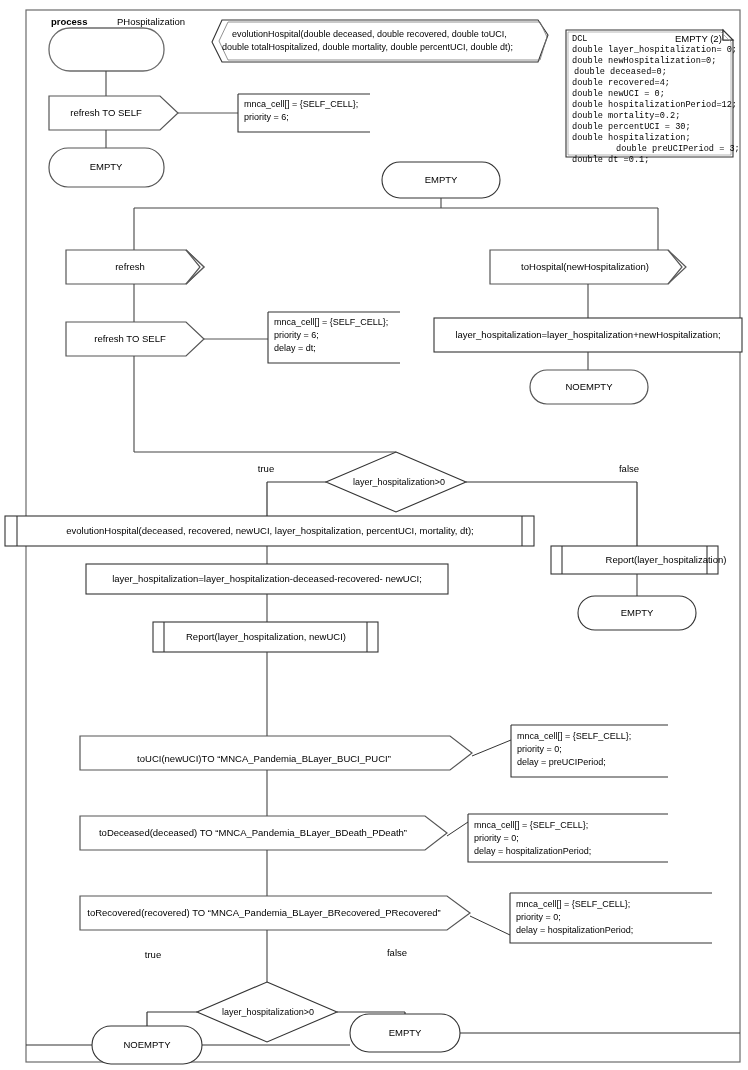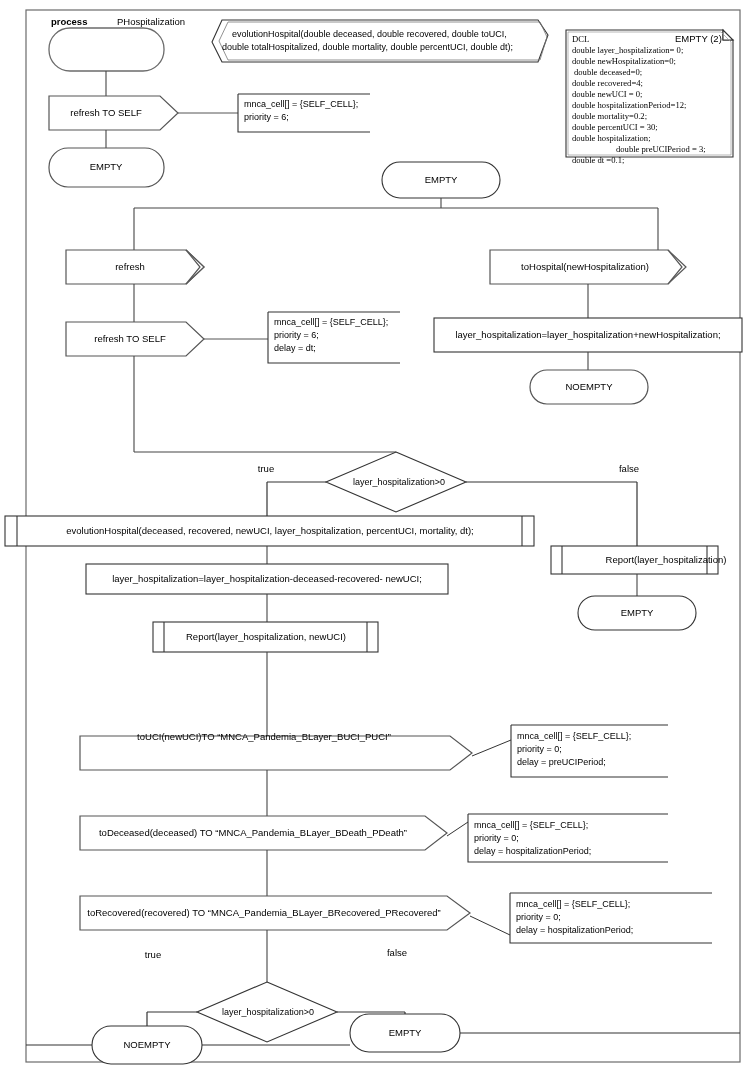"DCL" .dcl-text { font-family: Liberation Serif, serif -> Liberation Mono, monospace }
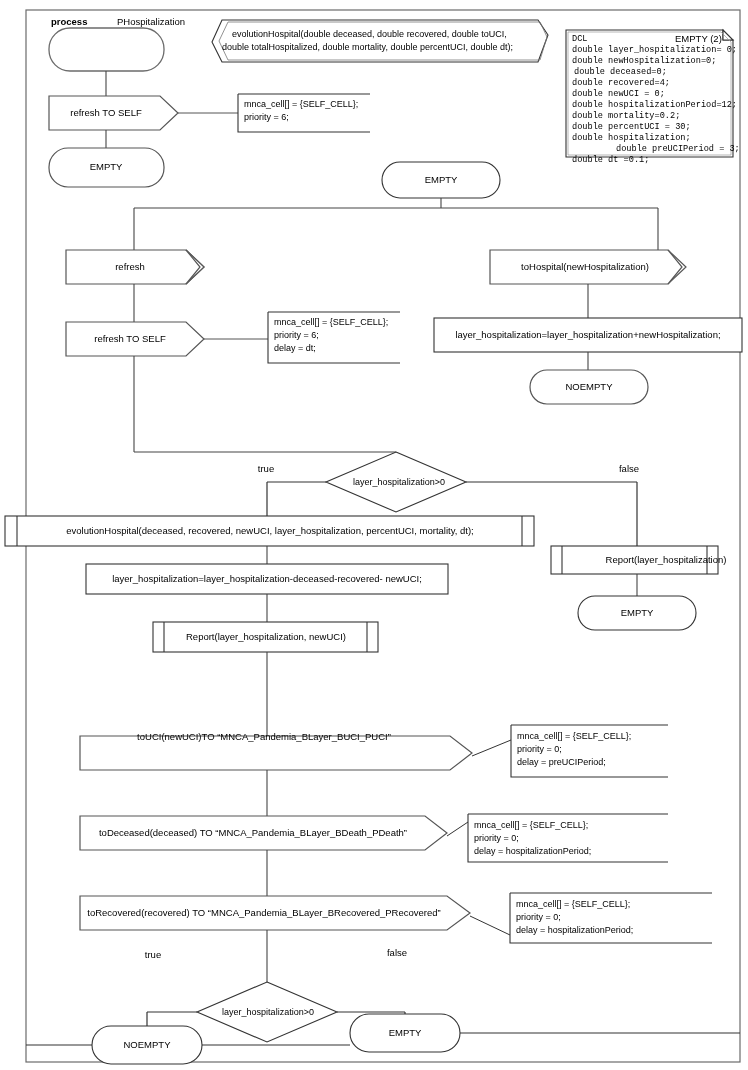"toUCI(newUCI)TO" div.lbl { top: 731px -> 753px }
